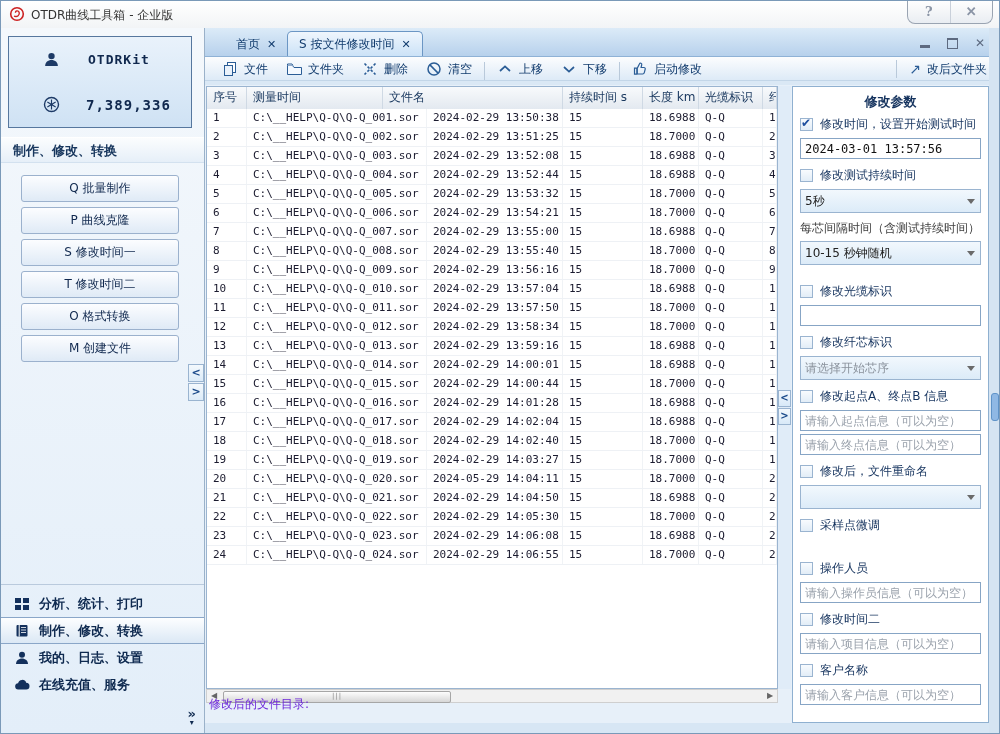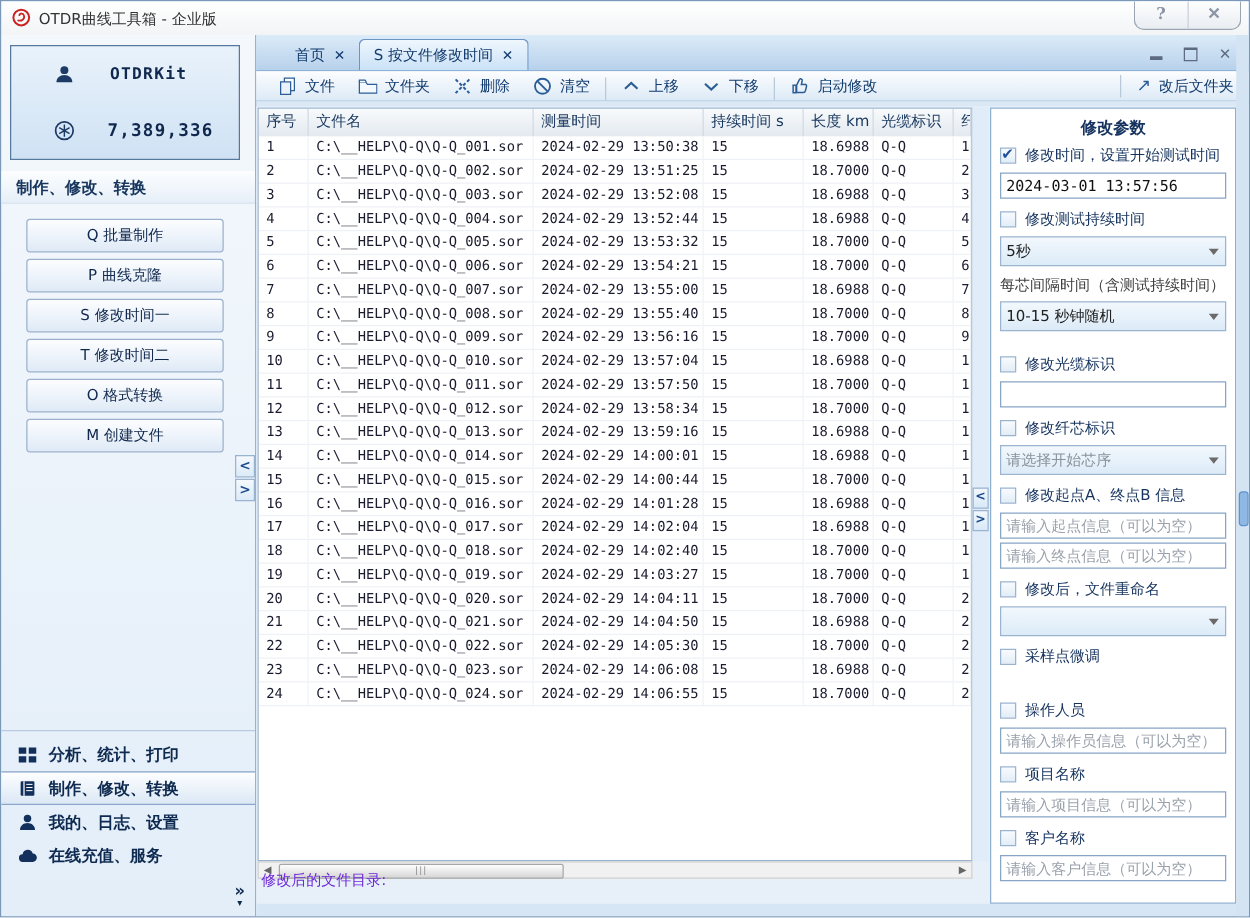"文件名" div.th { order: before "测量时间" -> after "测量时间" }
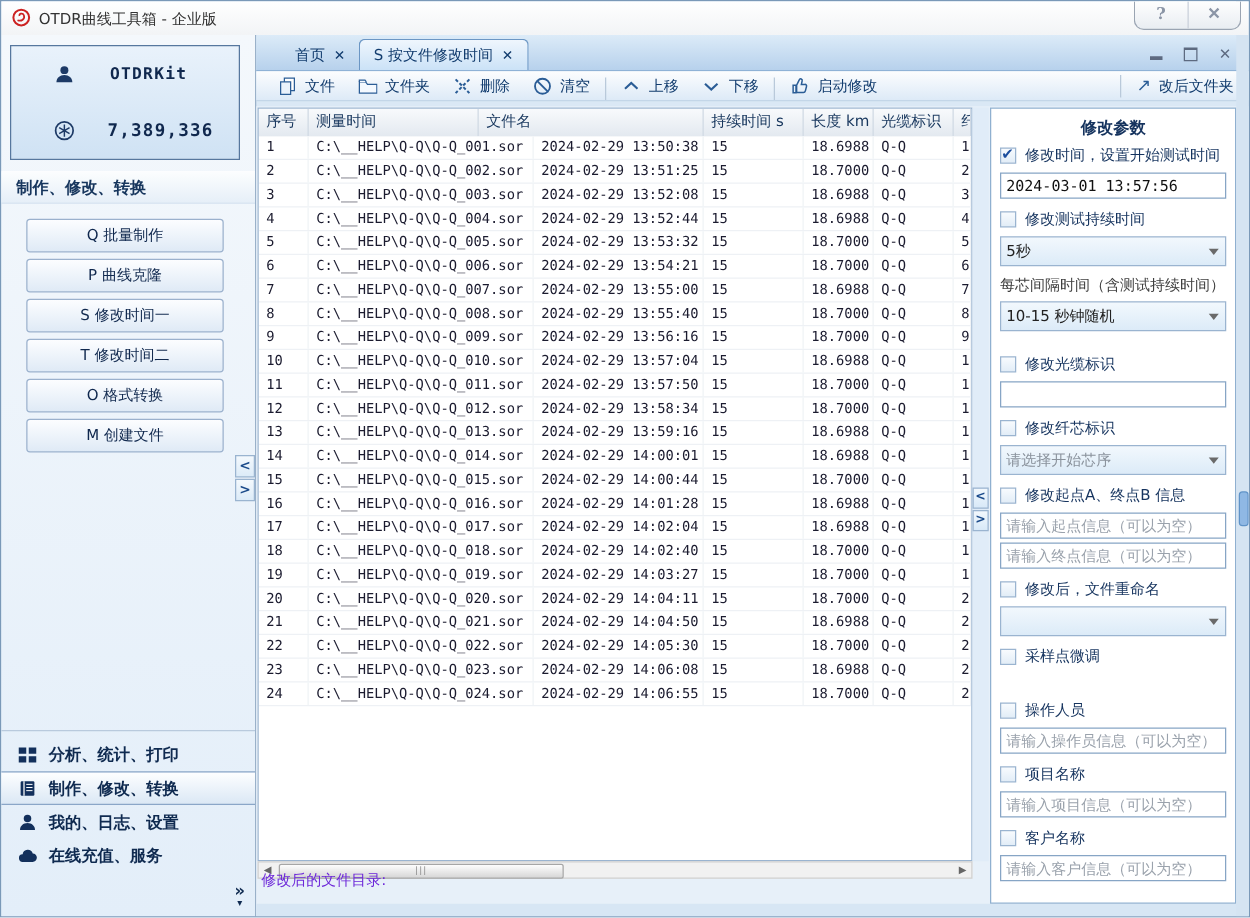"2024-02-29 14:04:11" div.td { text: 2024-02-29 -> 2024-05-29 }
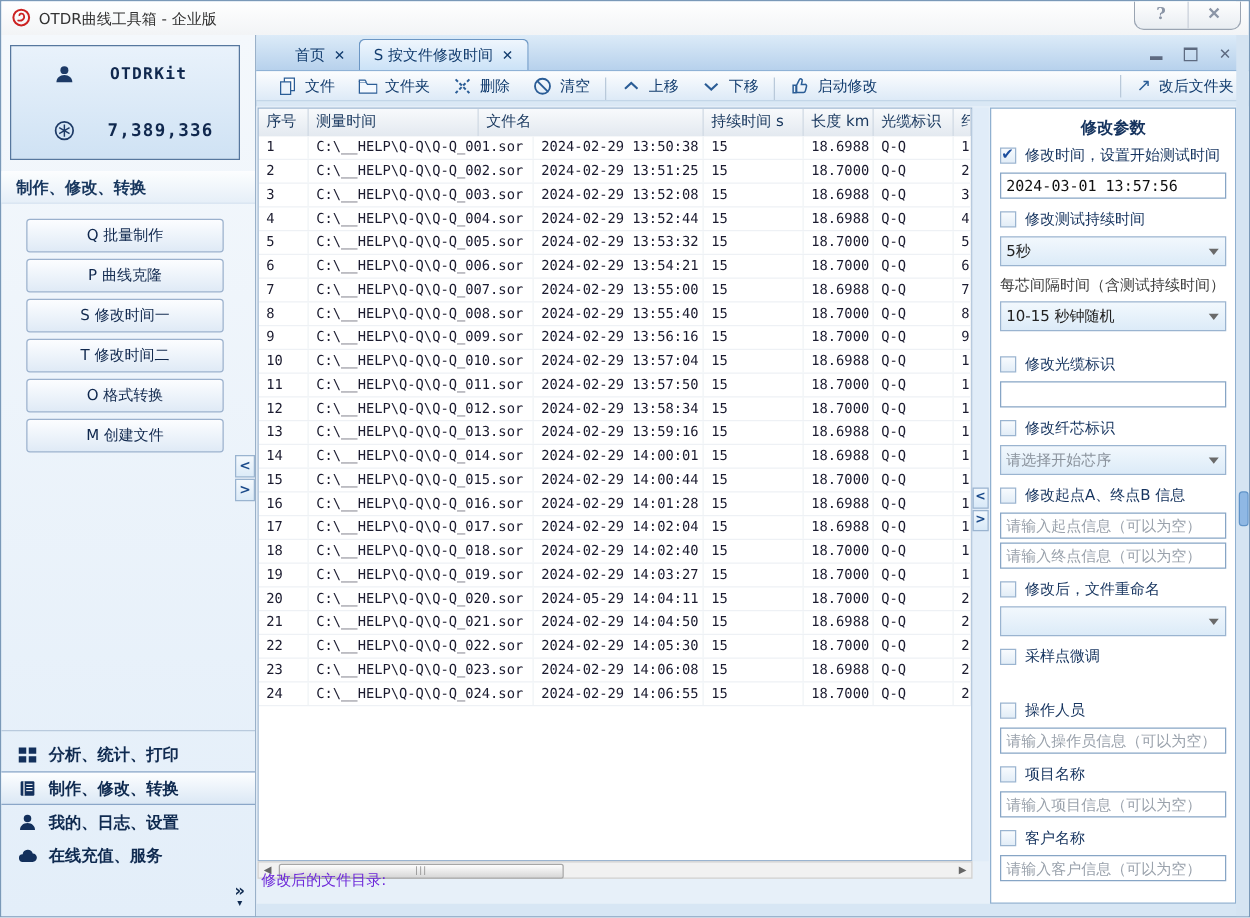"项目名称" span { text: 项目名称 -> 修改时间二 }
